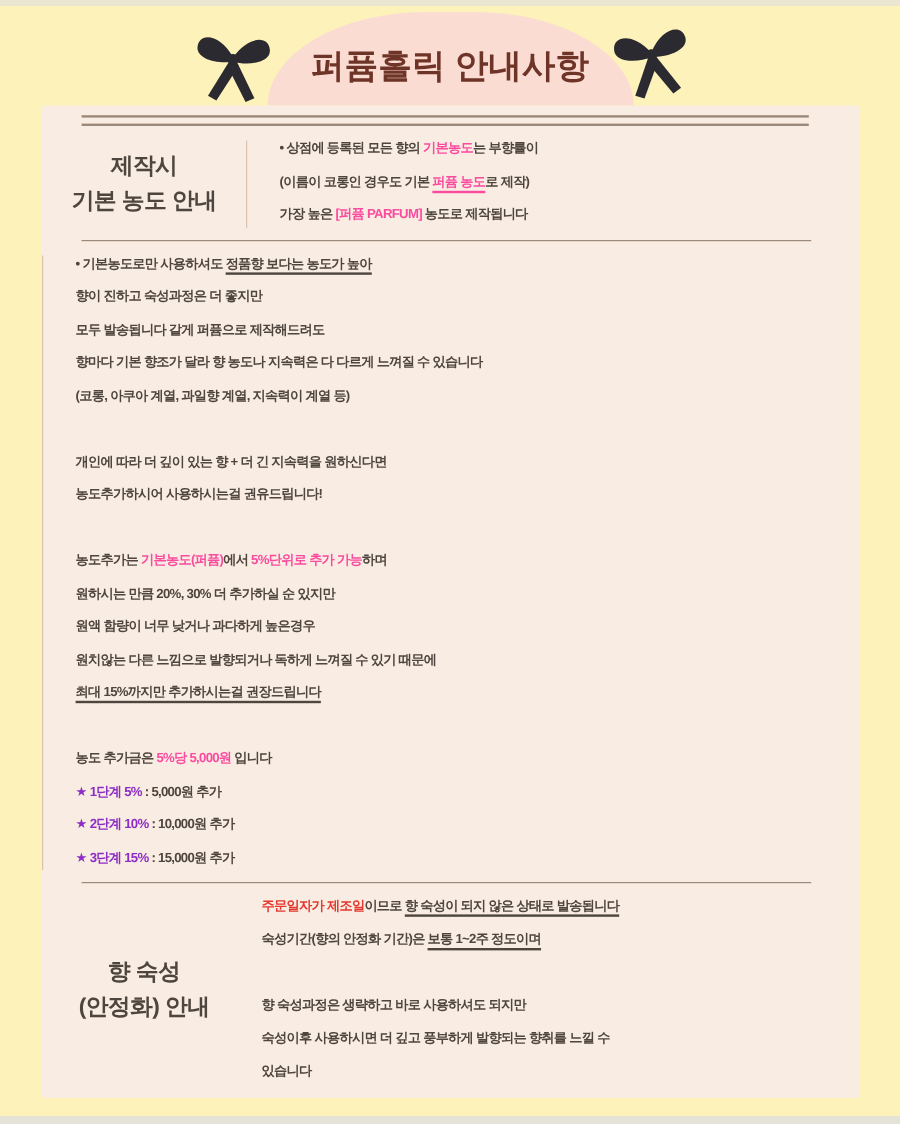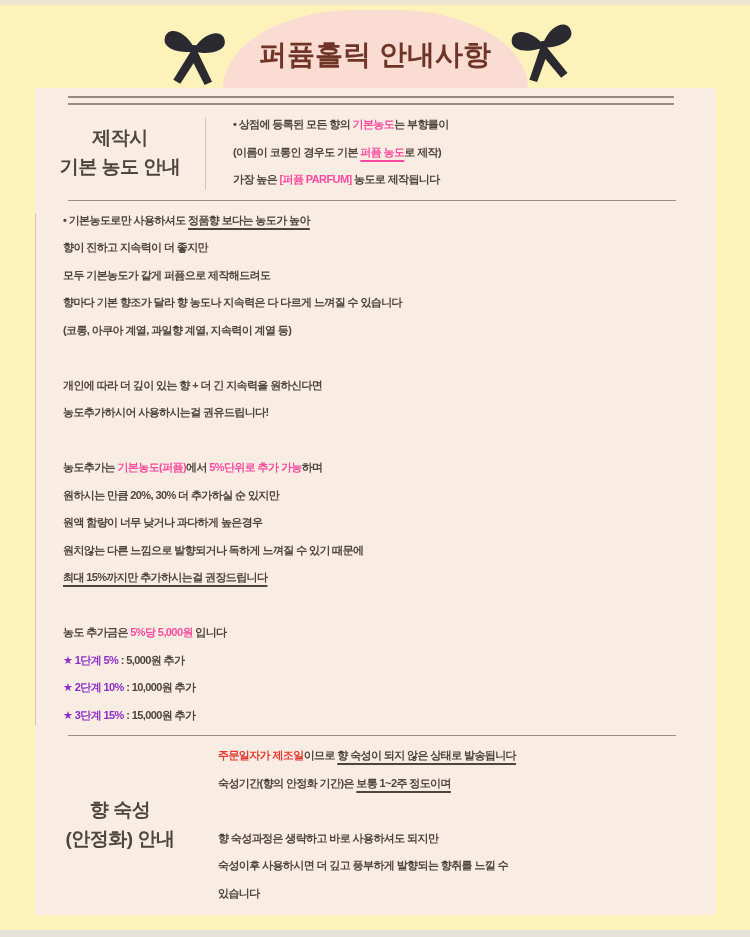"향이 진하고 지속력이 더 좋지만" span { text: 지속력이 -> 숙성과정은 }
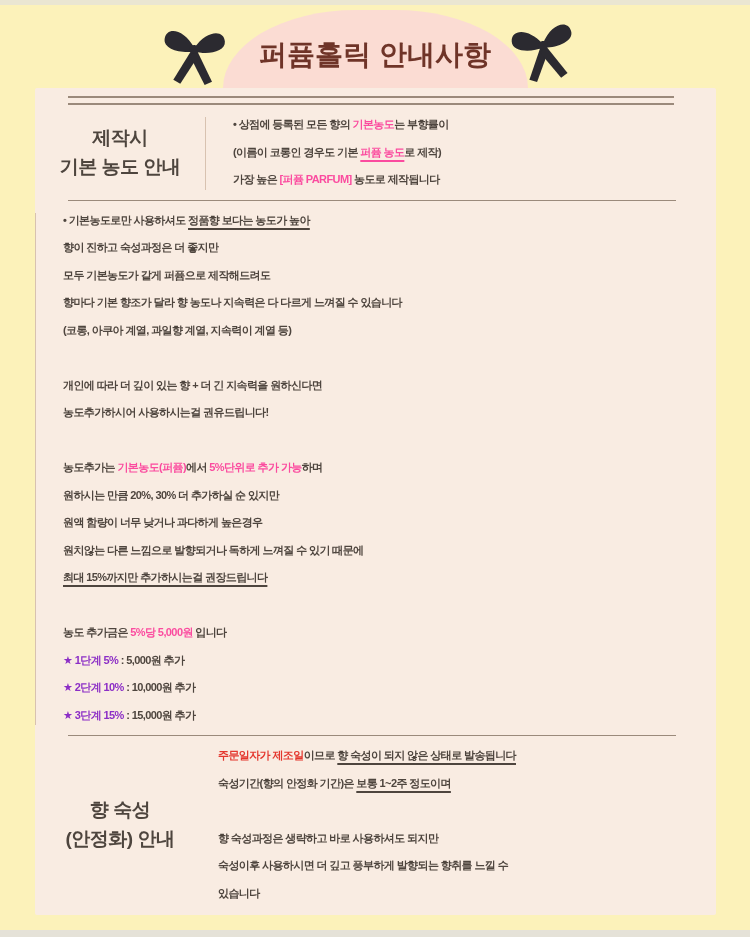"모두 기본농도가 같게 퍼퓸으로 제작해드려도" span { text: 기본농도가 -> 발송됩니다 }
